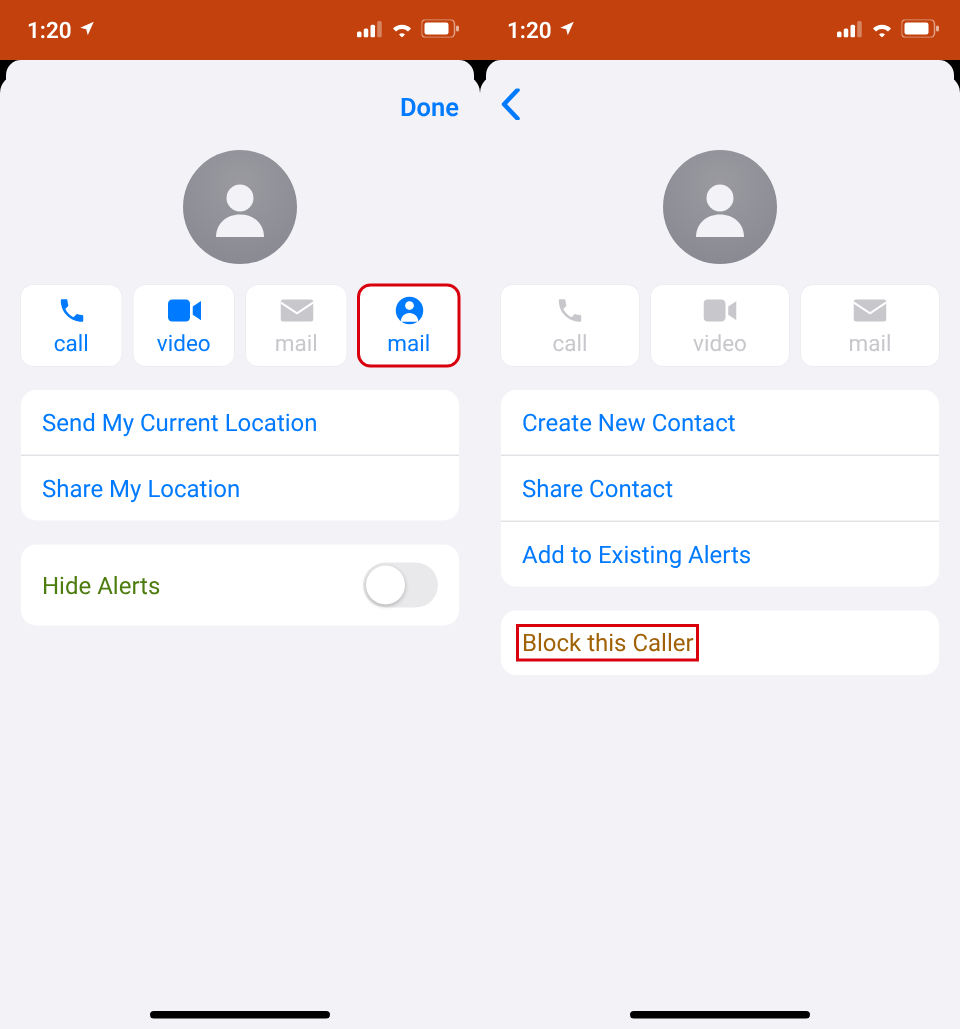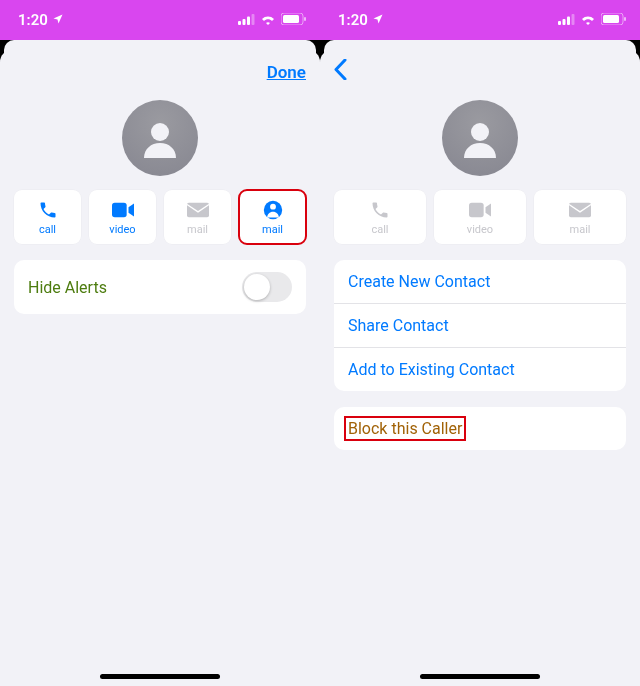"1:20" .status-bar { background: #d946ef -> #c2410c }
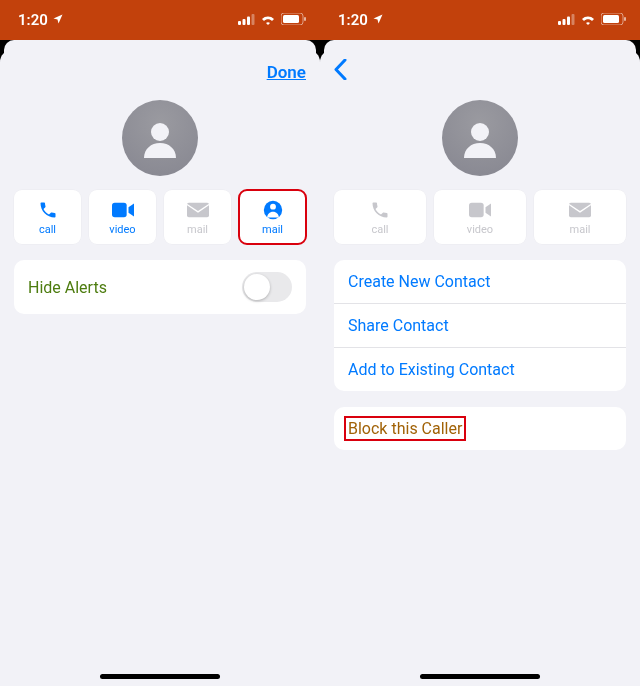"Done" .done-btn { text-decoration: underline -> none }
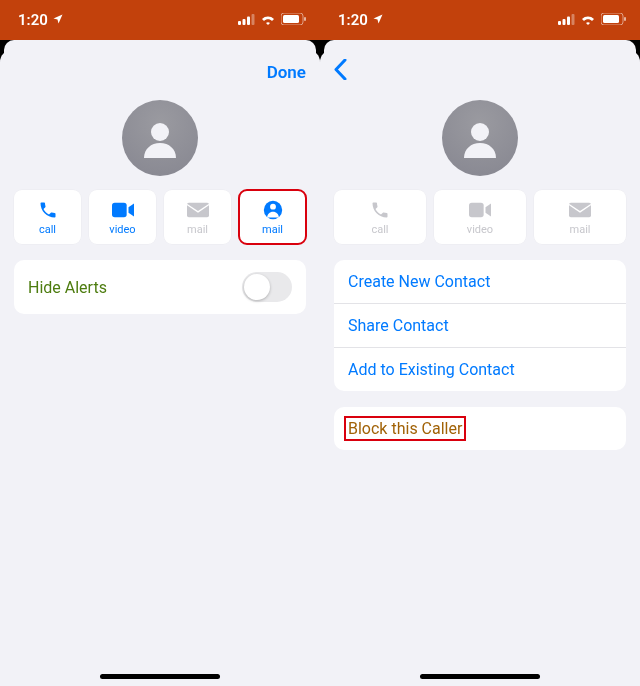"call" .action-label { font-size: 11px -> 15px }
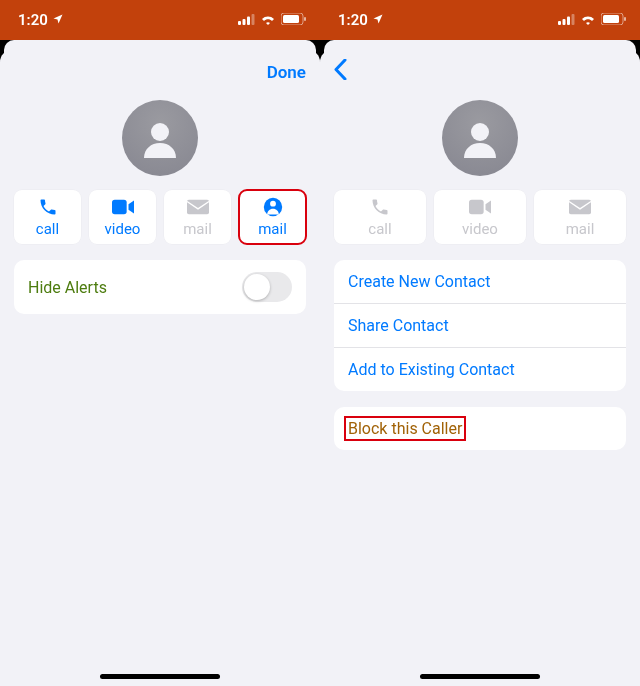"Send My Current Location" div.group { html: none -> <div> <div>Send My Current Location</div> <div>Share My Location</div> </div> }
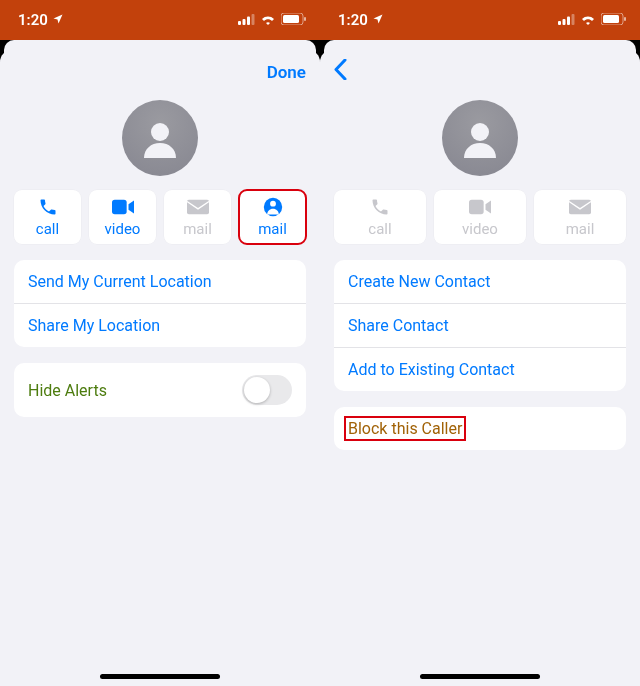"Add to Existing Contact" div.row { text: Contact -> Alerts }
